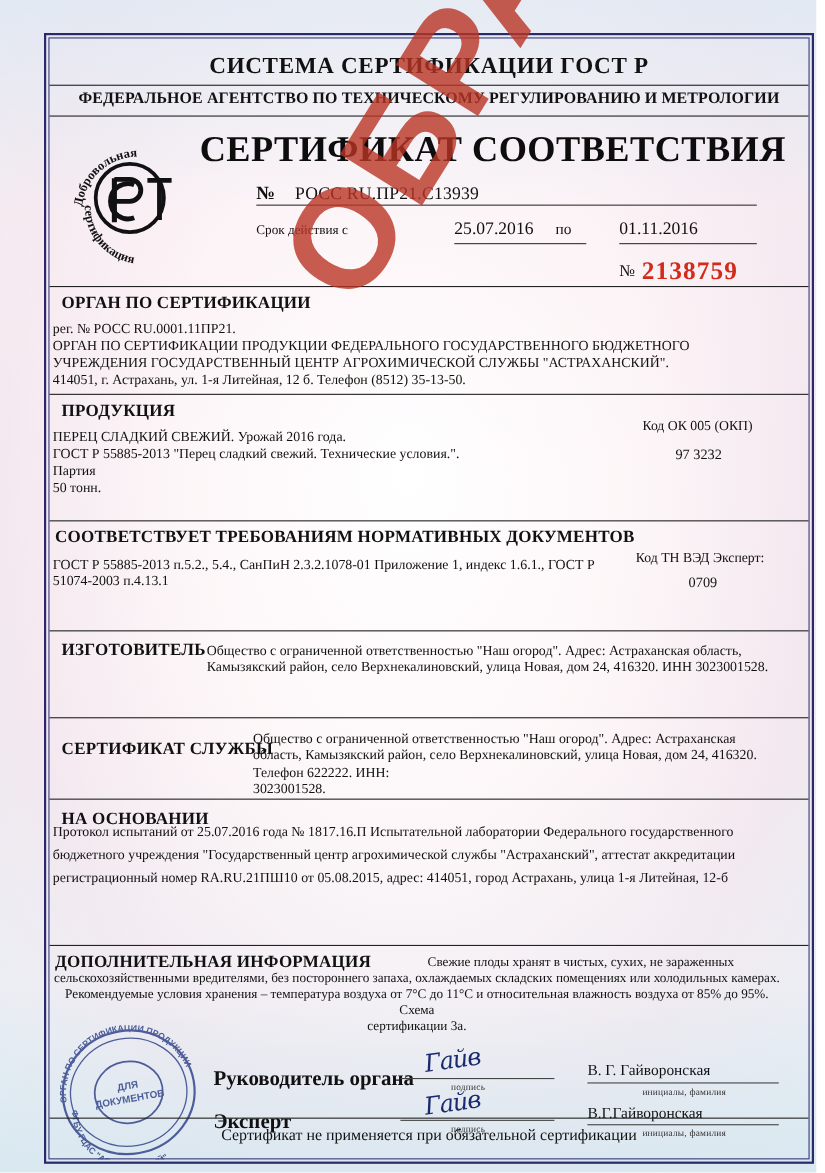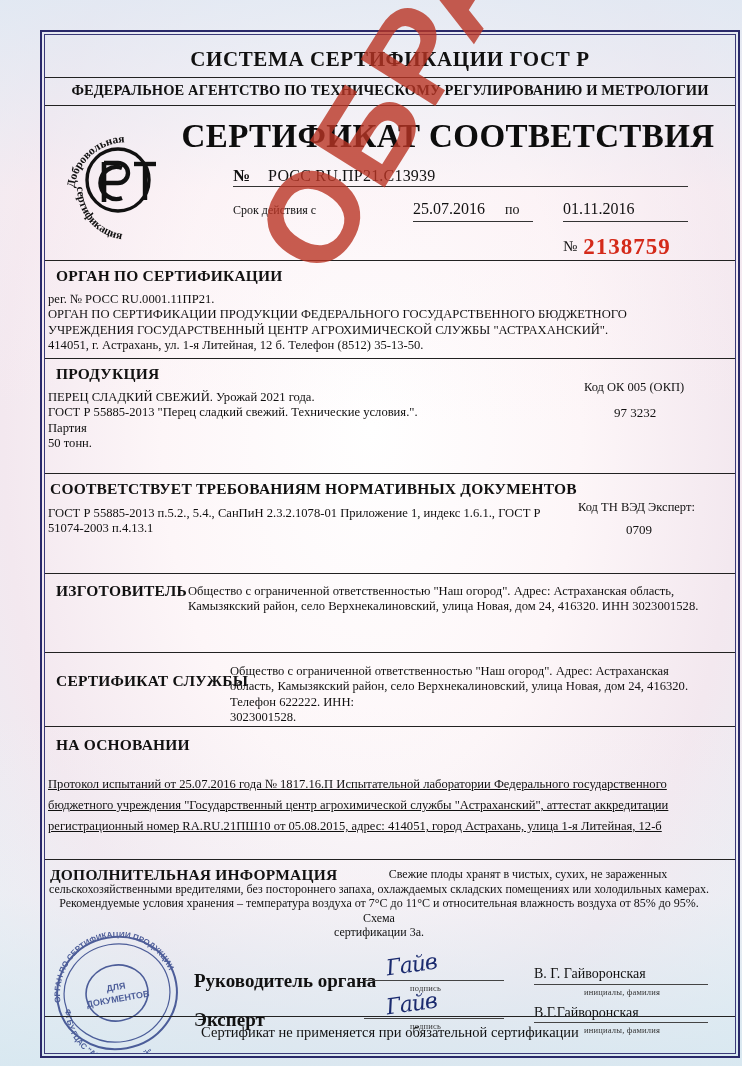"ПЕРЕЦ СЛАДКИЙ СВЕЖИЙ. Урожай 2021" div.body-txt { text: 2021 -> 2016 }
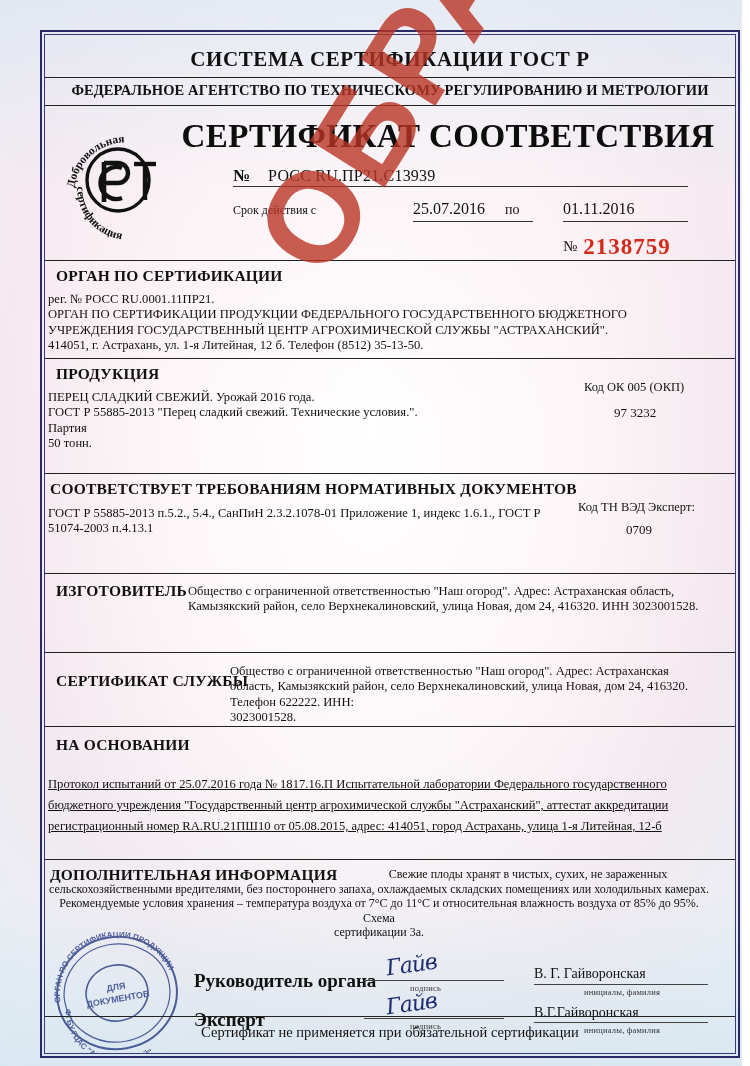"Протокол испытаний от 25.07.2016 года" div.body-txt { text-decoration: underline -> none; top: 760px -> 732px }
